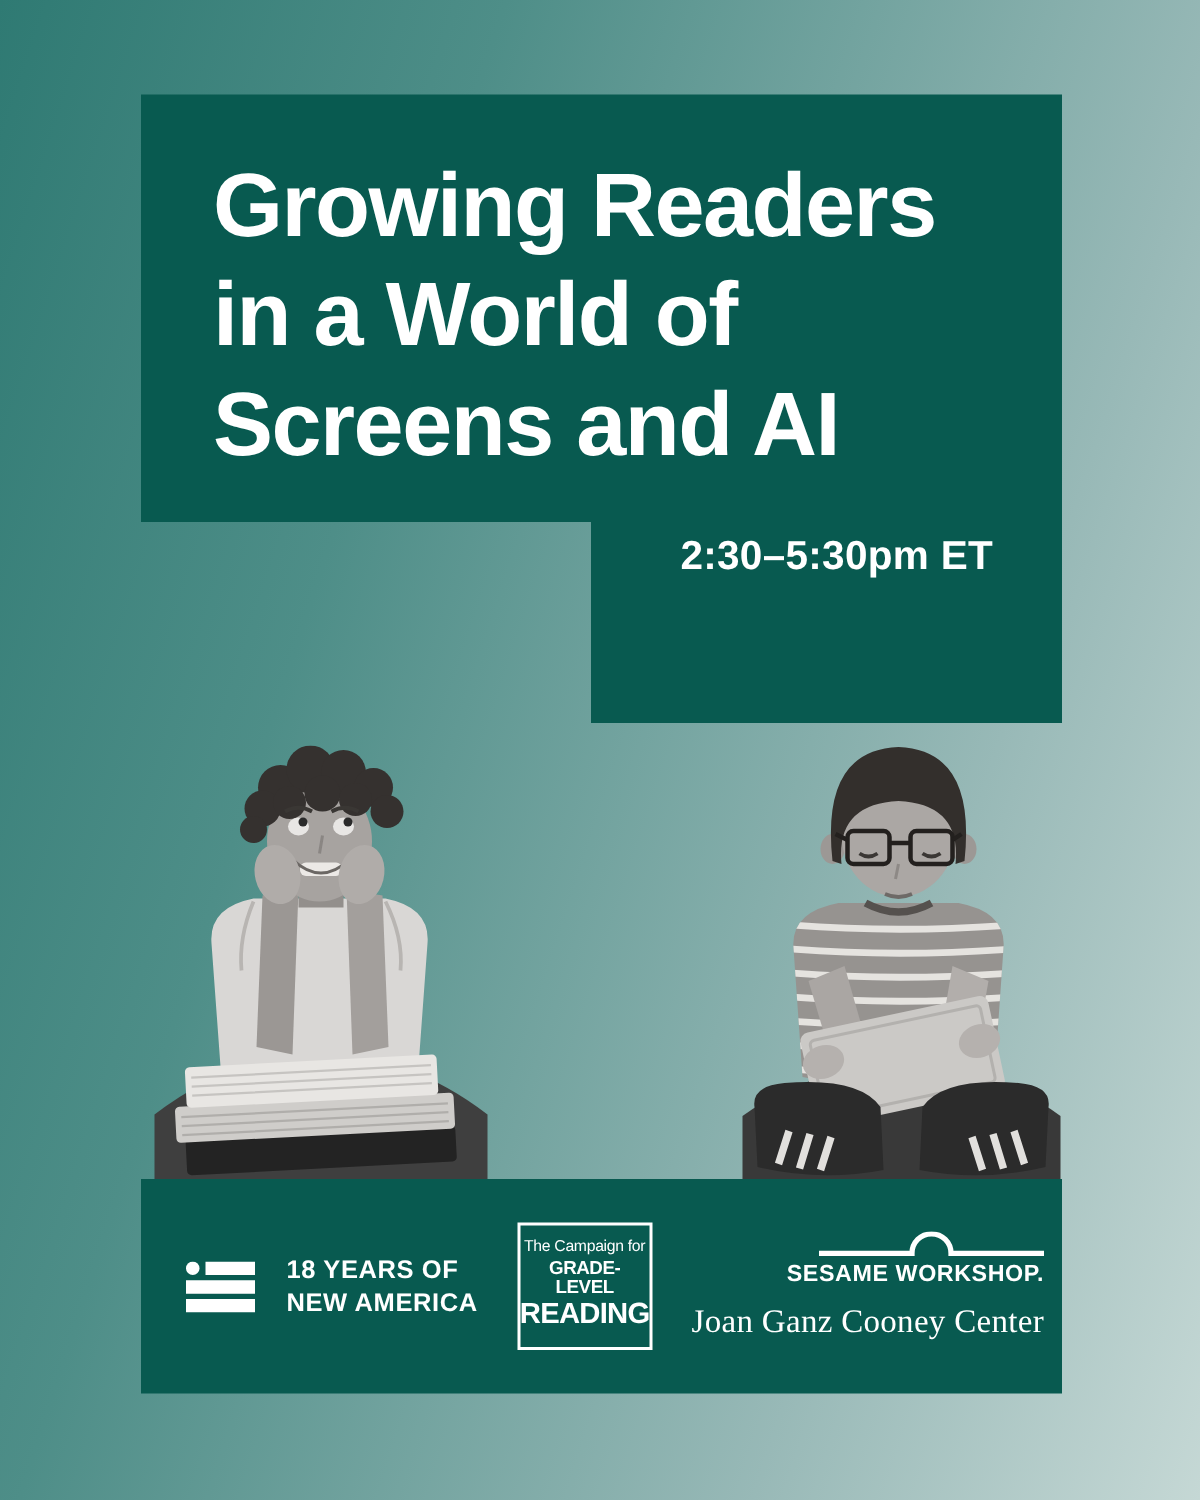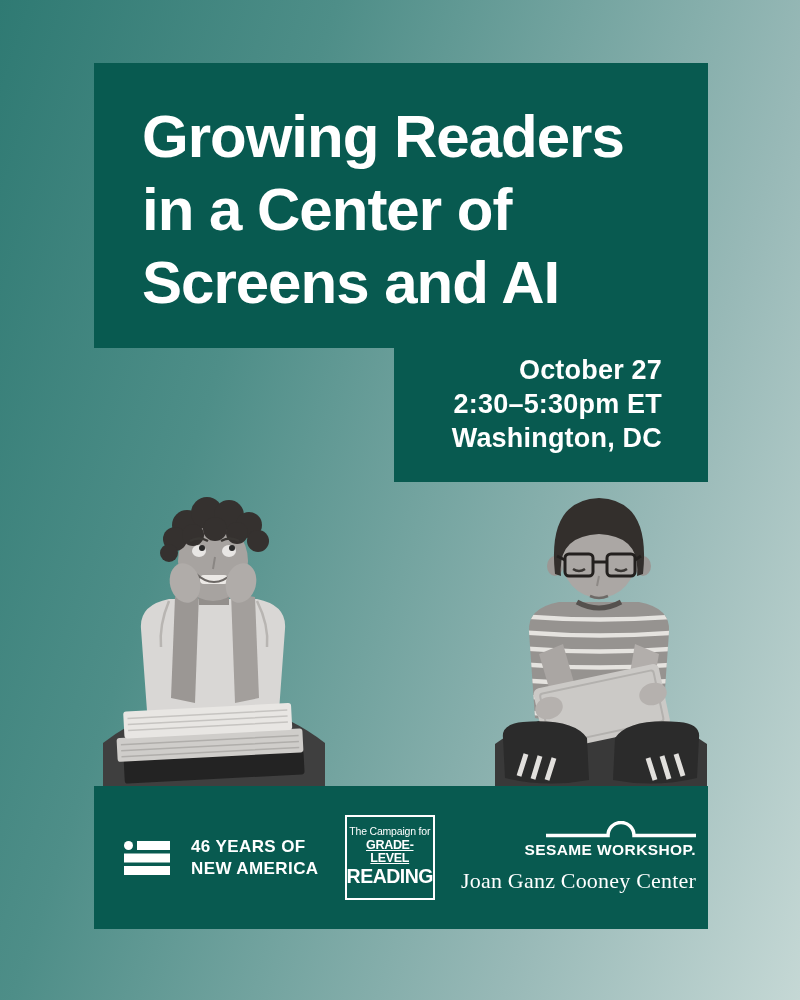"in a Center of" span.line { text: Center -> World }
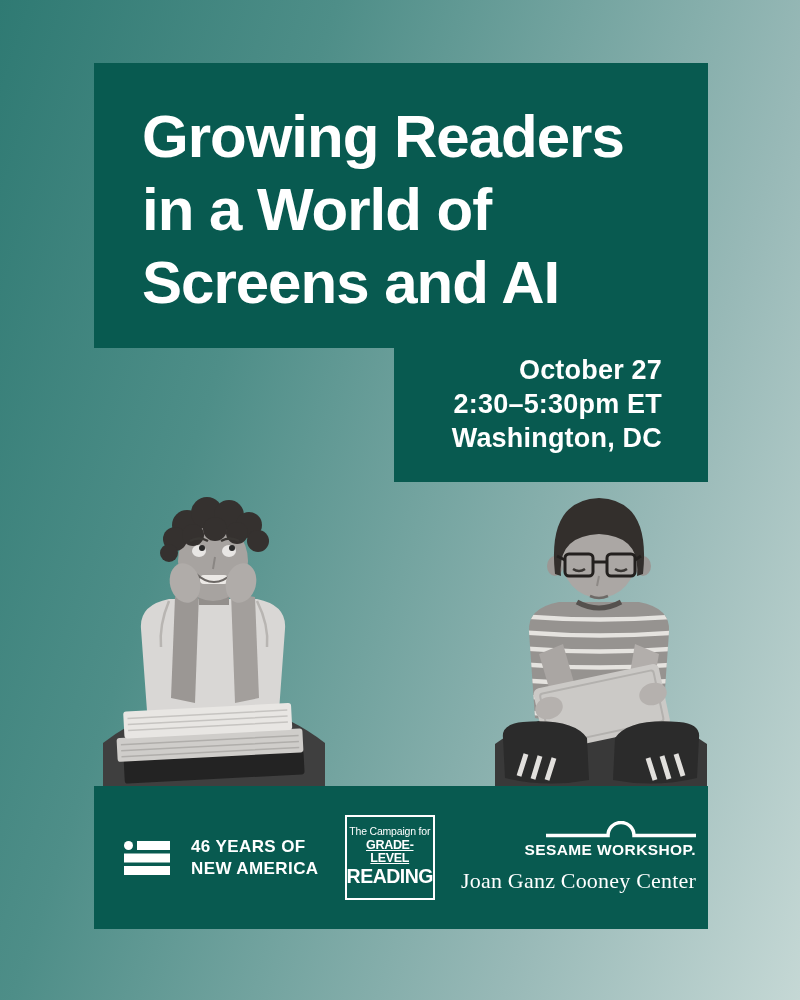"October 27" div { html: <div>October 27</div> -> none }
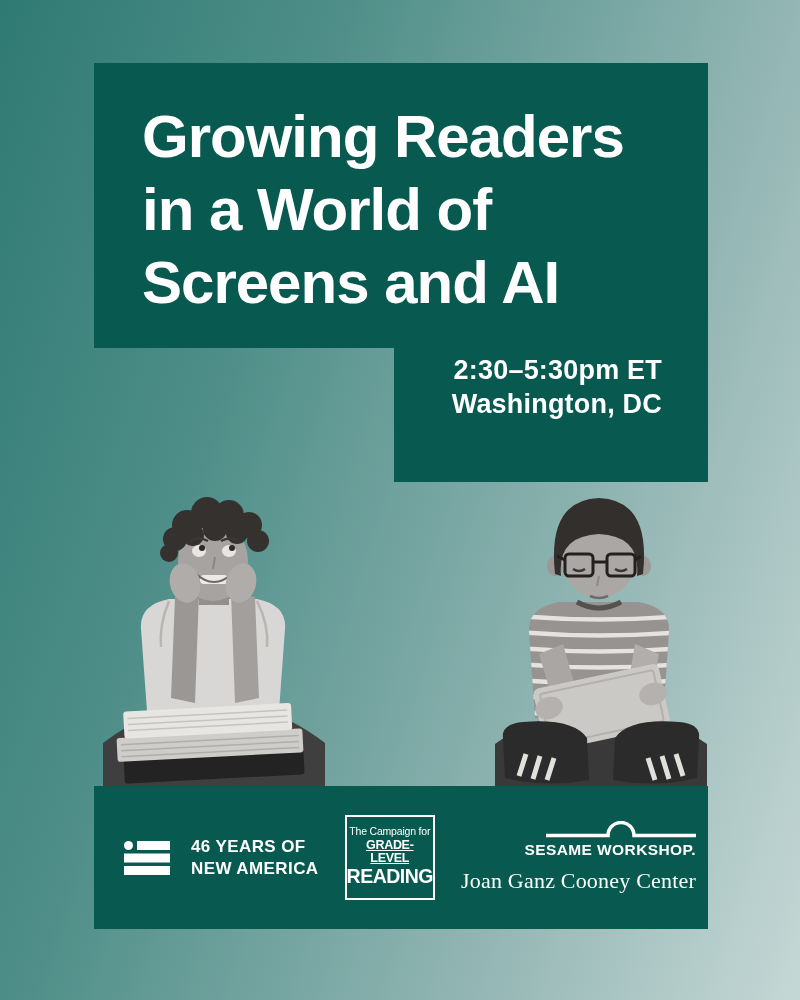"Washington, DC" div { html: <div>Washington, DC</div> -> none }
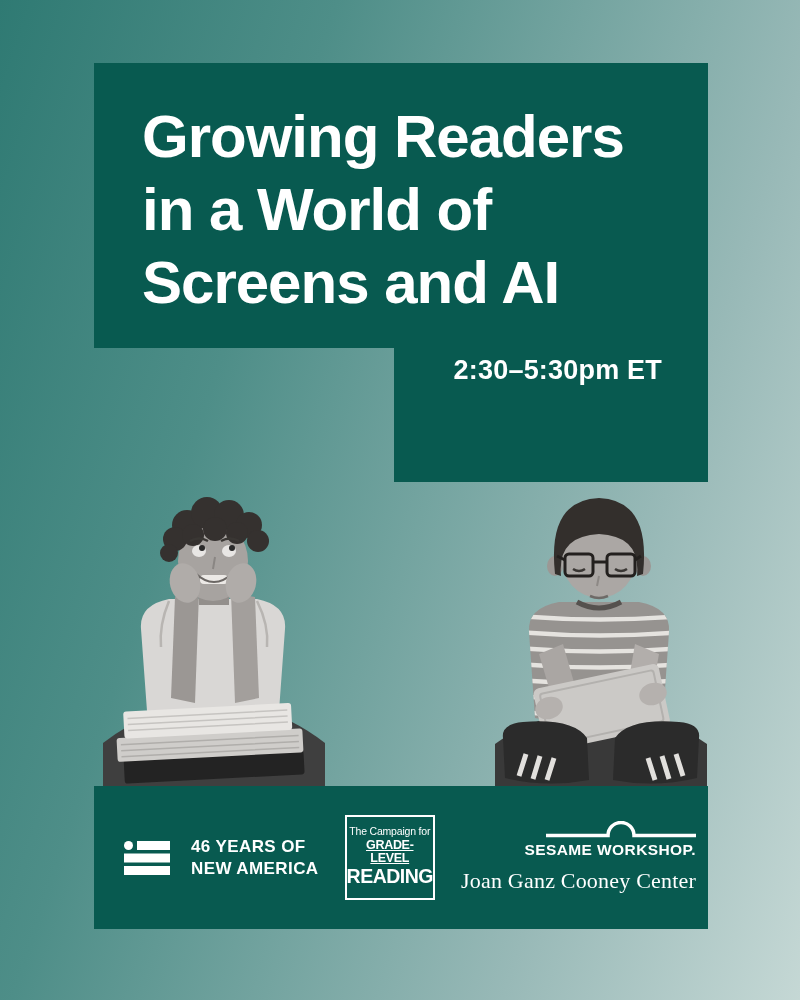"46 YEARS OF" div { text: 46 -> 18 }
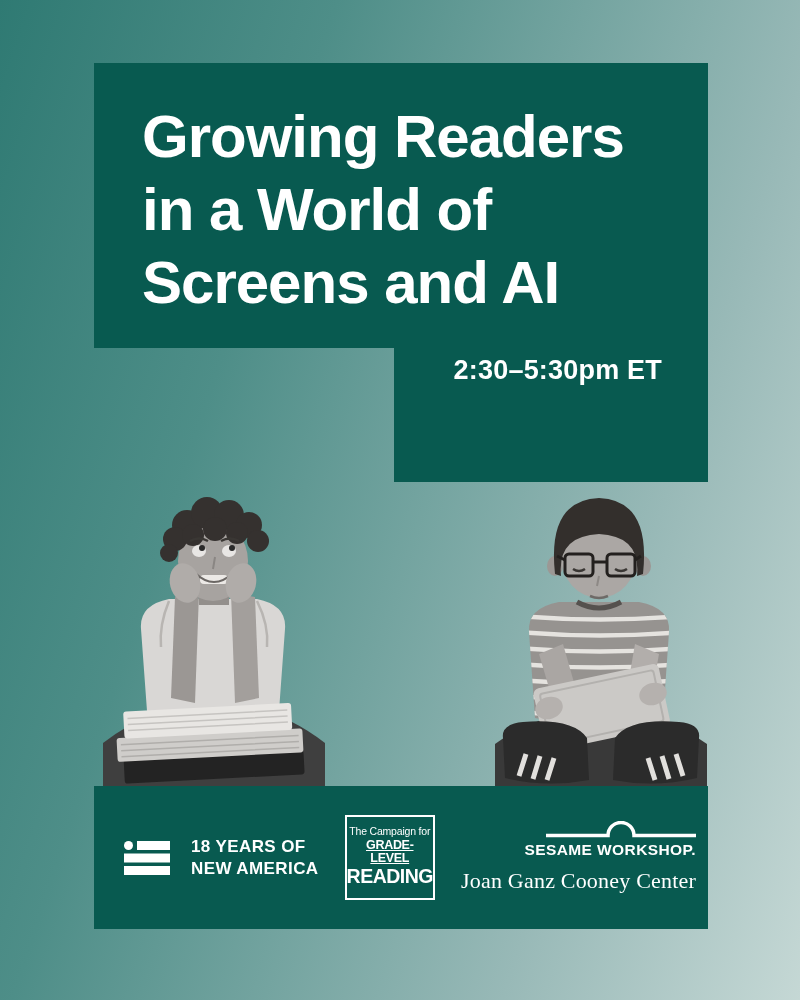"GRADE-LEVEL" .glr-2 { text-decoration: underline -> none }
